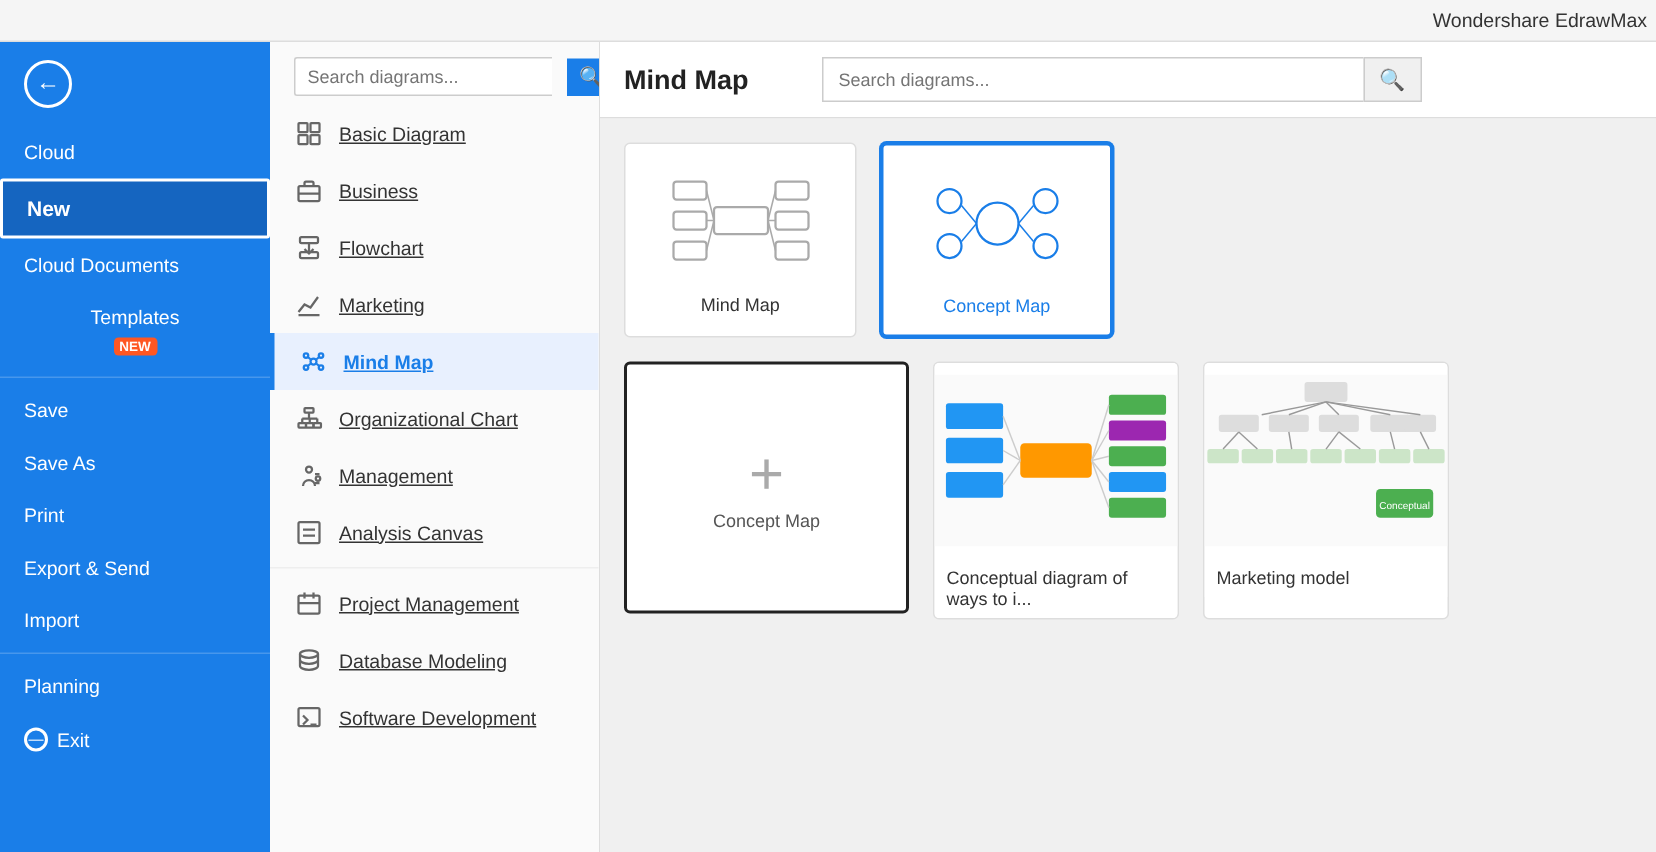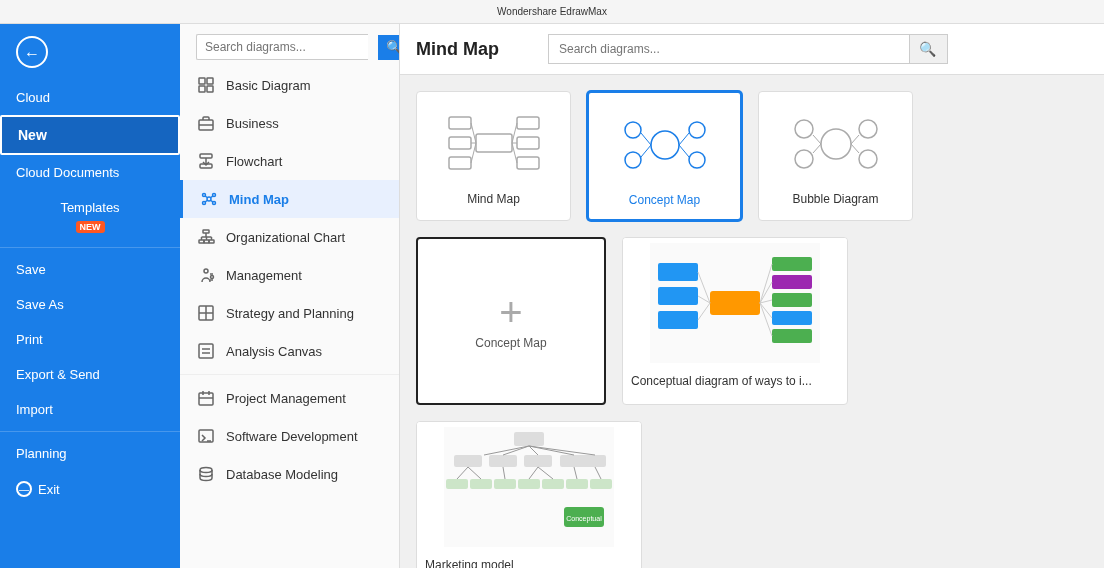"Wondershare EdrawMax" .title-bar { font-size: 10px -> 13px; text-align: center -> right }
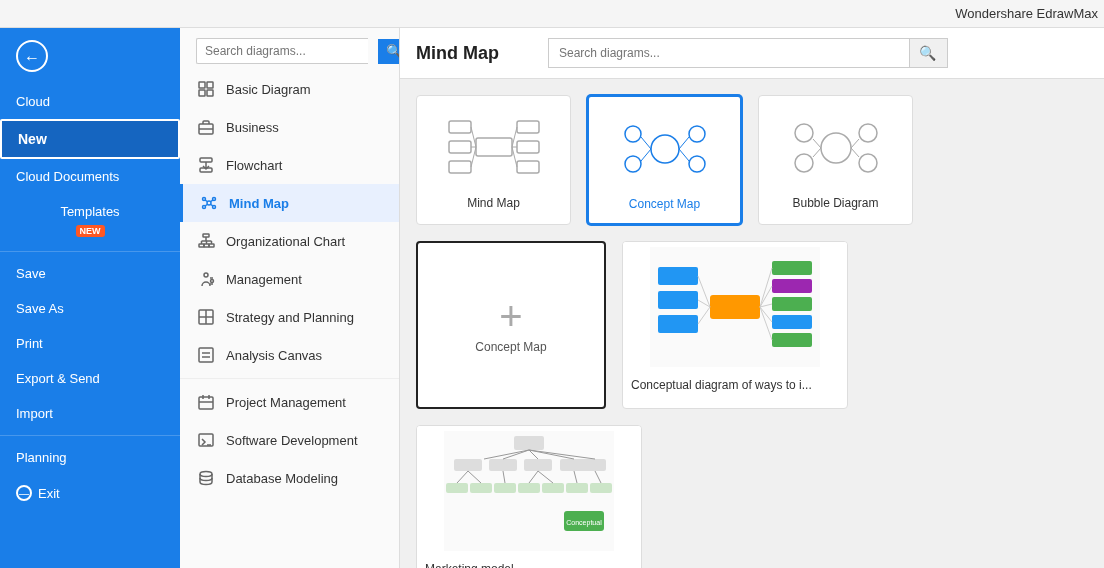"Basic Diagram" .cat-item { text-decoration: none -> underline }
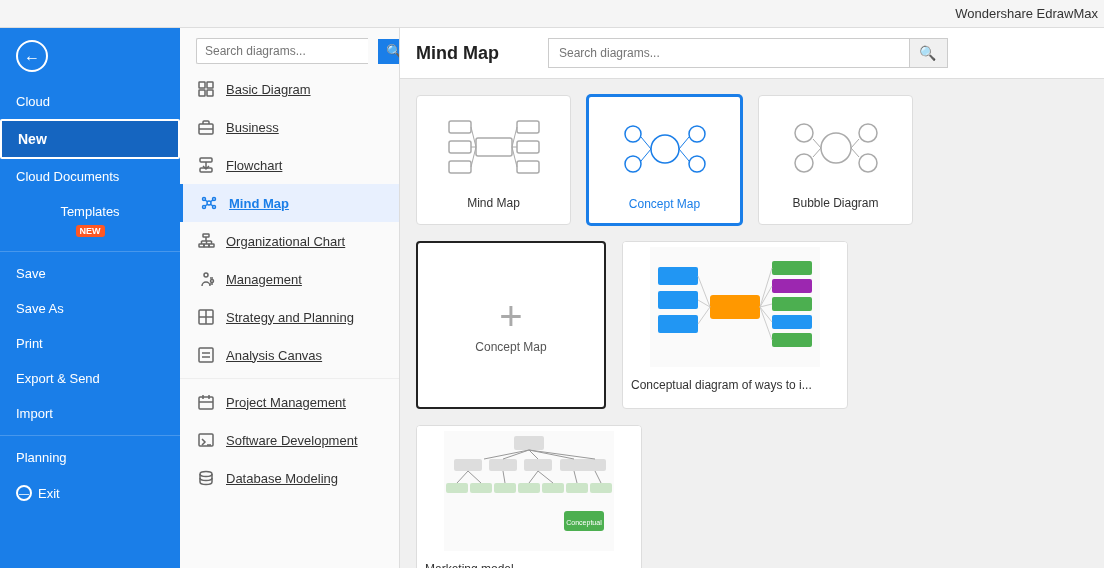"Marketing" div.cat-item { html: none -> <div> <span> <svg> <polyline></polyline> <line></line> </svg> </span> <span>Marketing</span> </div> }
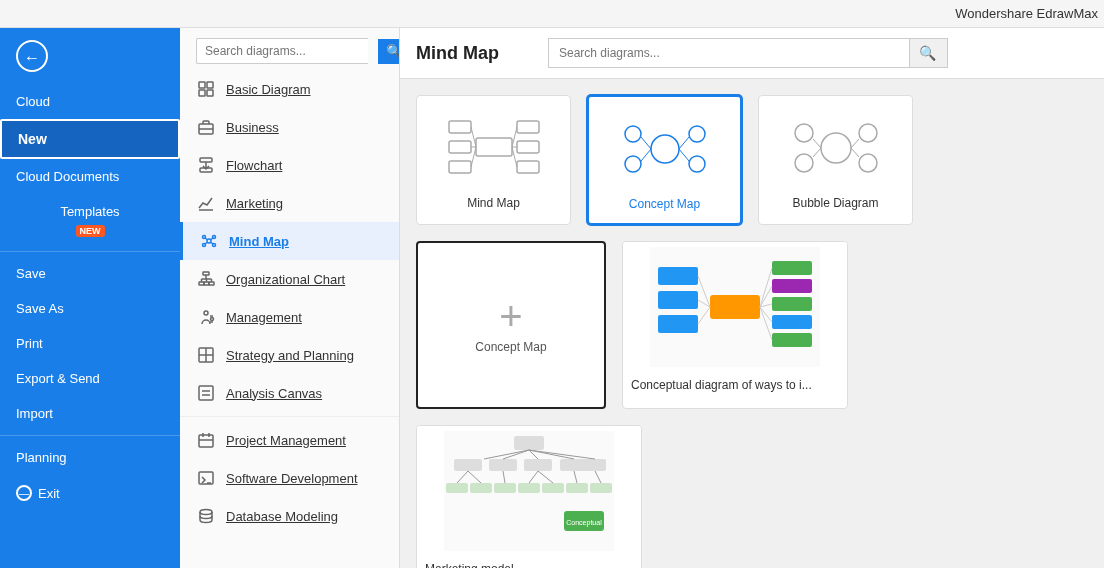"Bubble Diagram" div.diagram-card { html: <div> <div> <svg> <circle></circle> <circle></circle> <circle></circle> <circle></circle> <circle></circle> <line></line> <line></line> <line></line> <line></line> </svg> </div> <div>Bubble Diagram</div> </div> -> none }
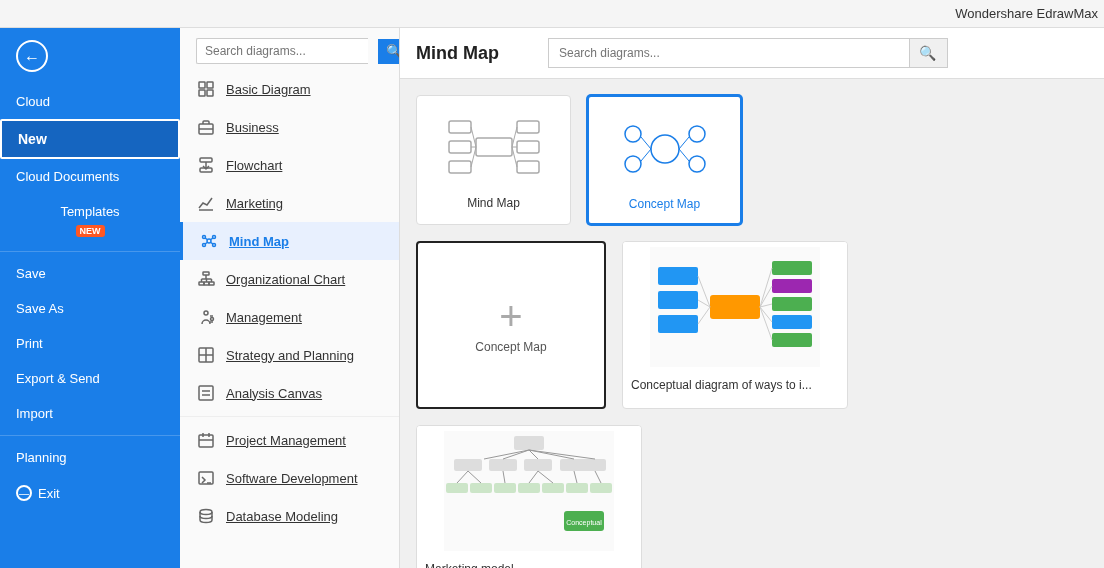"Strategy and Planning" div.cat-item { html: <div> <span> <svg> <rect></rect> <line></line> <line></line> </svg> </span> <span>Strategy and Planning</span> </div> -> none }
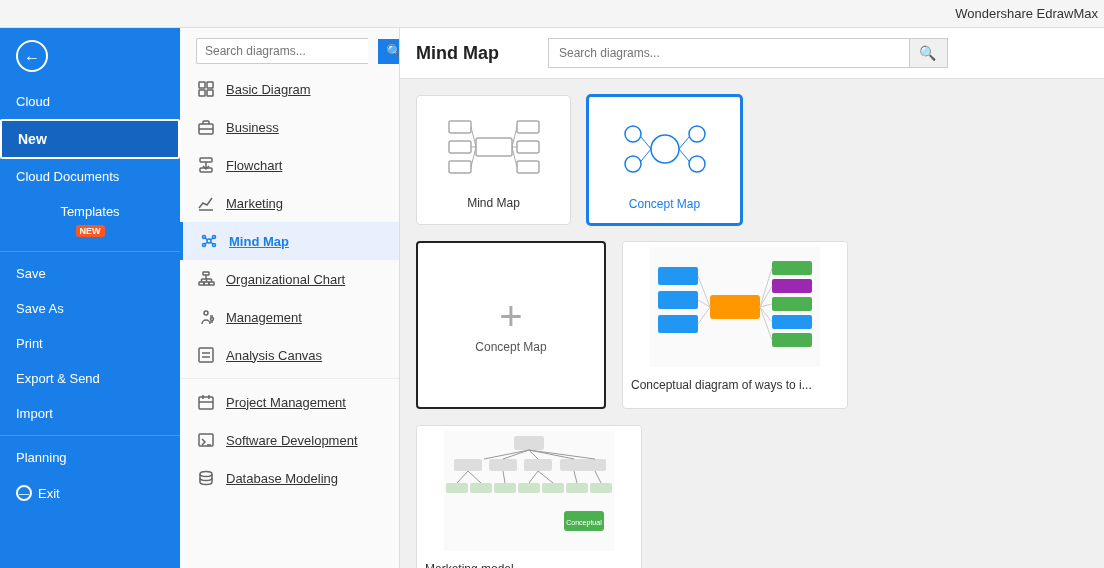"Conceptual diagram of ways to" .template-card { width: 226px -> 164px }
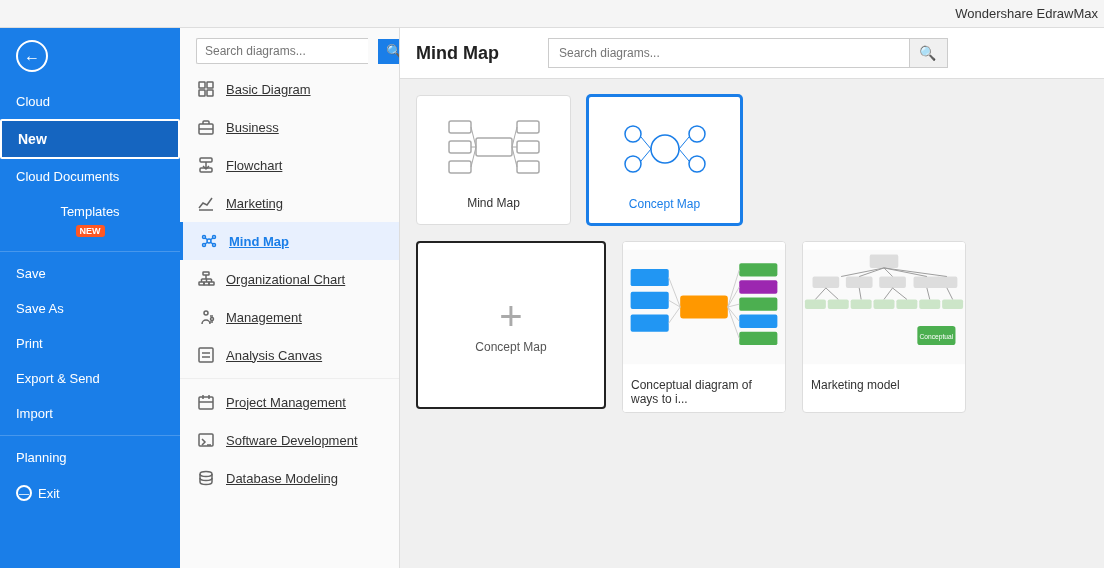"Software Development" div.cat-item { order: before "Database Modeling" -> after "Database Modeling" }
